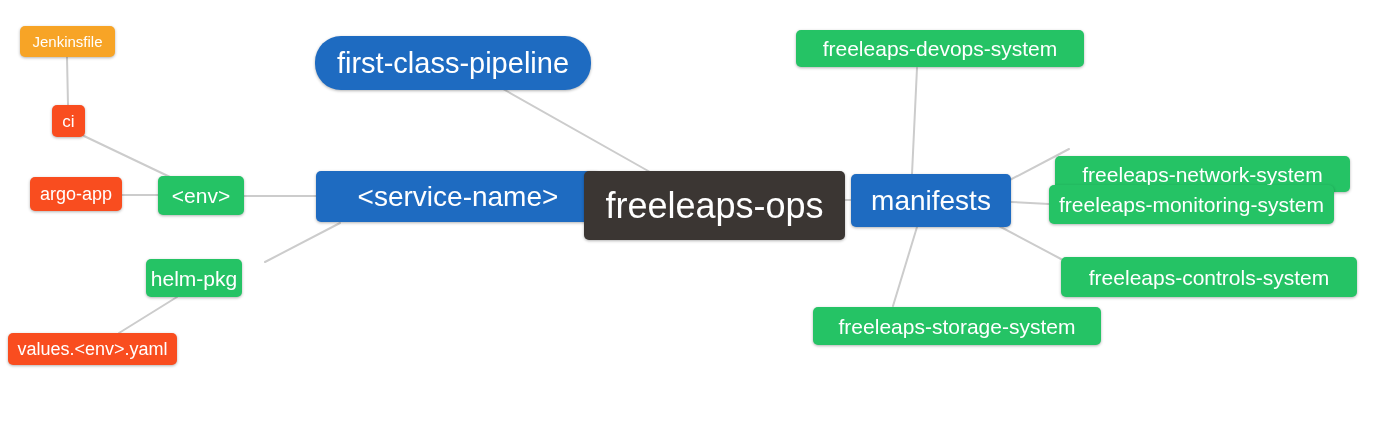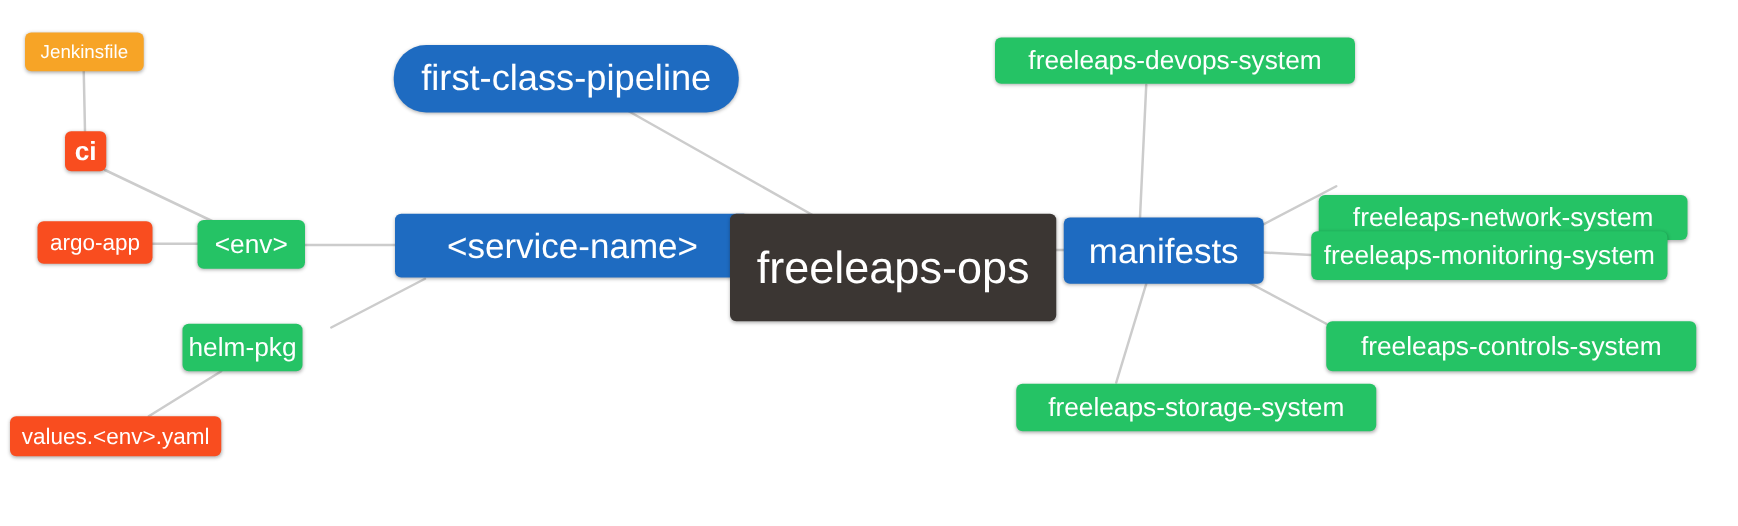"ci" .fs17 { font-size: 21px -> 17px; font-weight: bold -> none }
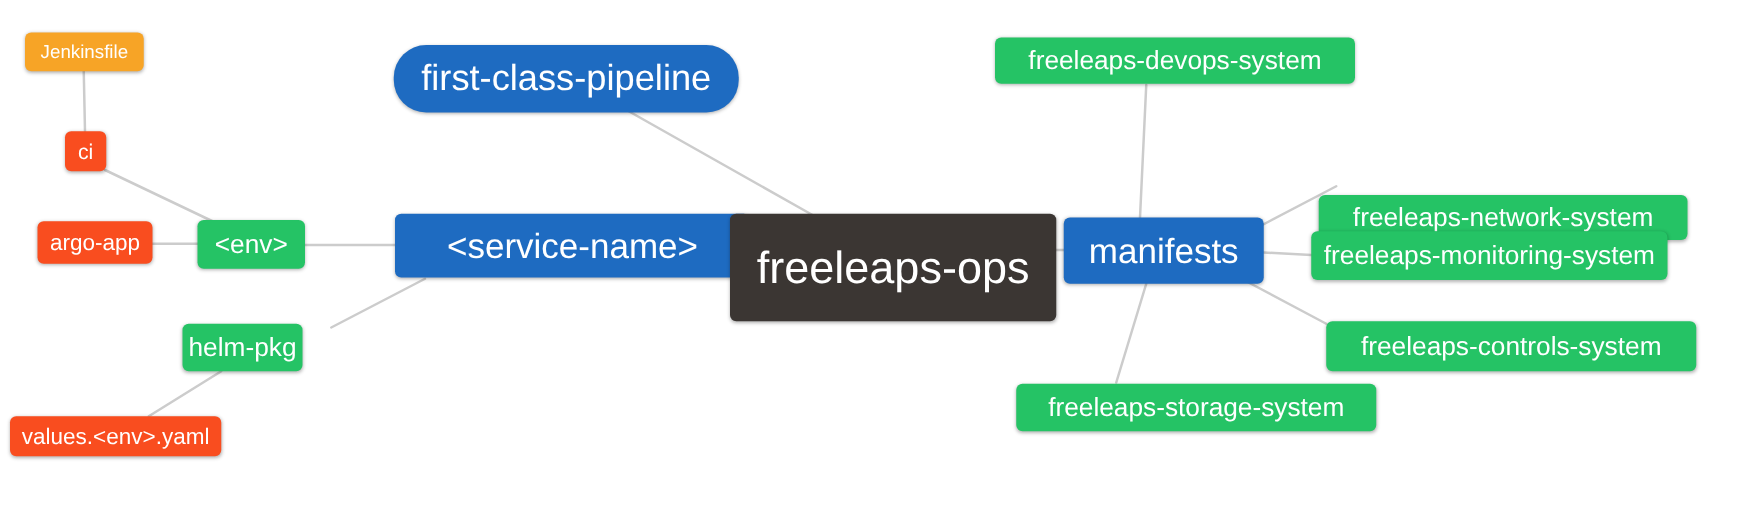"freeleaps-ops" div.node { height: 86px -> 69px }
